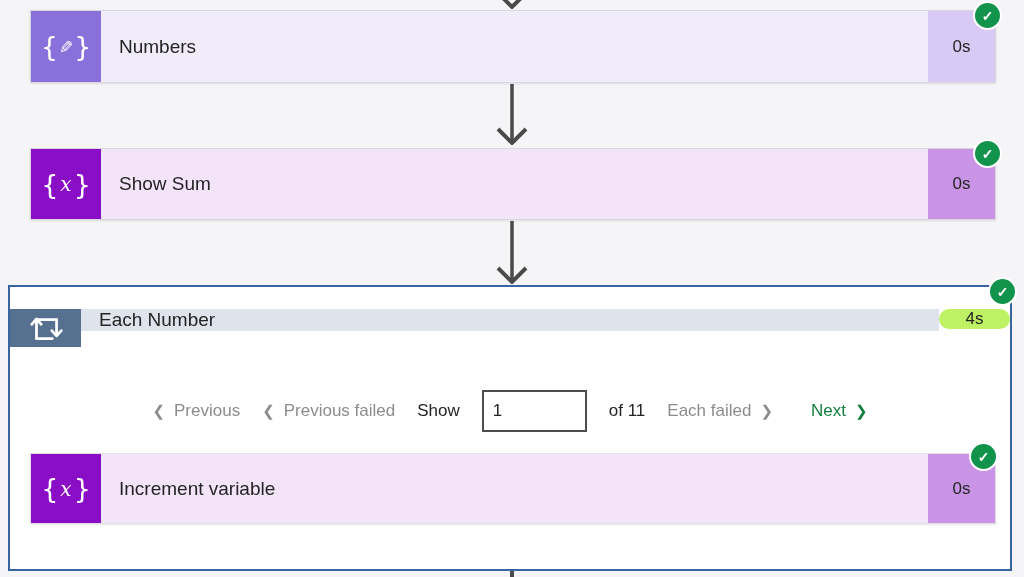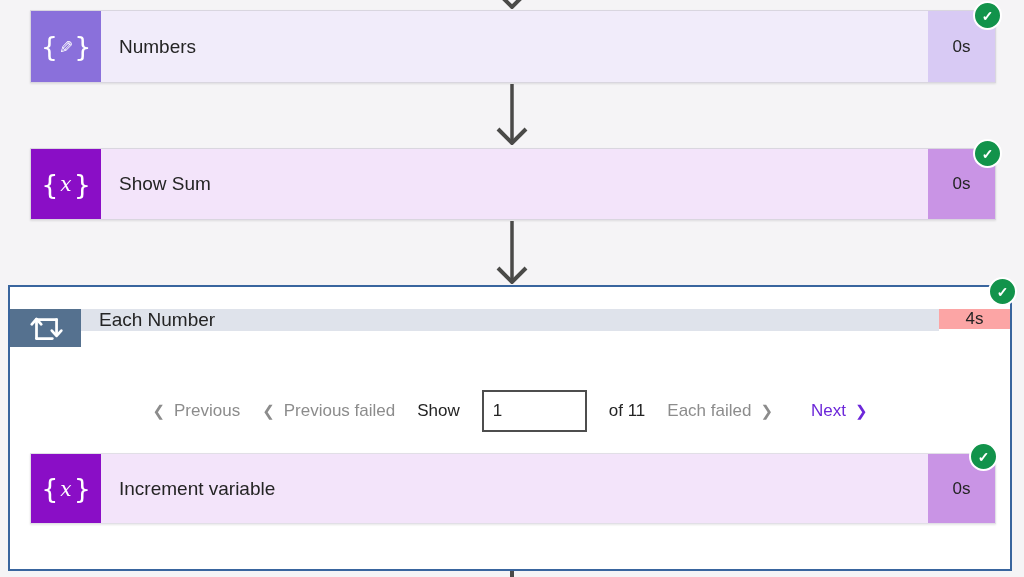"4s" .foreach-header .duration-block { background: #fca5a5 -> #bef264; border-radius: none -> 23px }
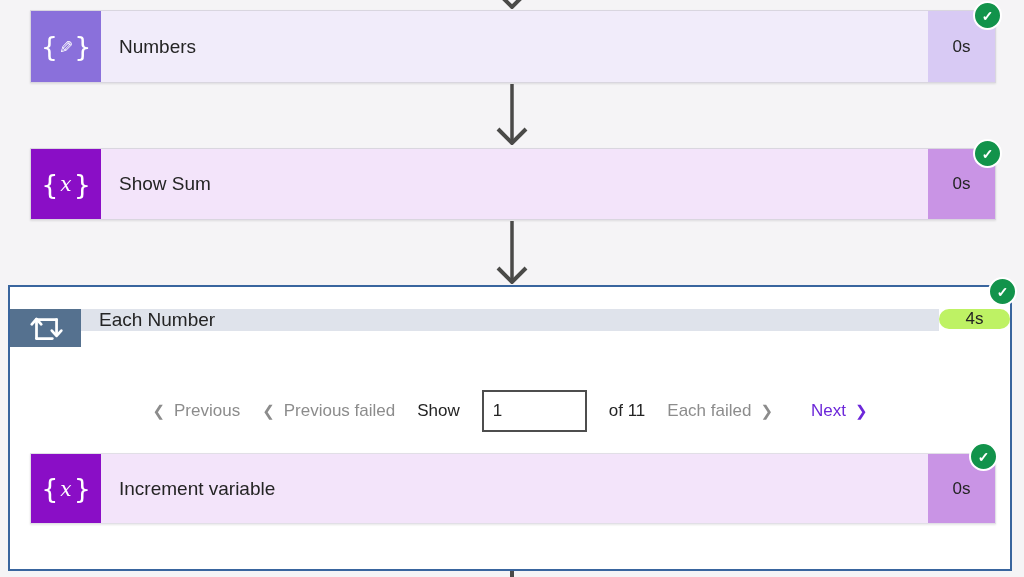"Next" .pager-next { color: #6d28d9 -> #15803d }
